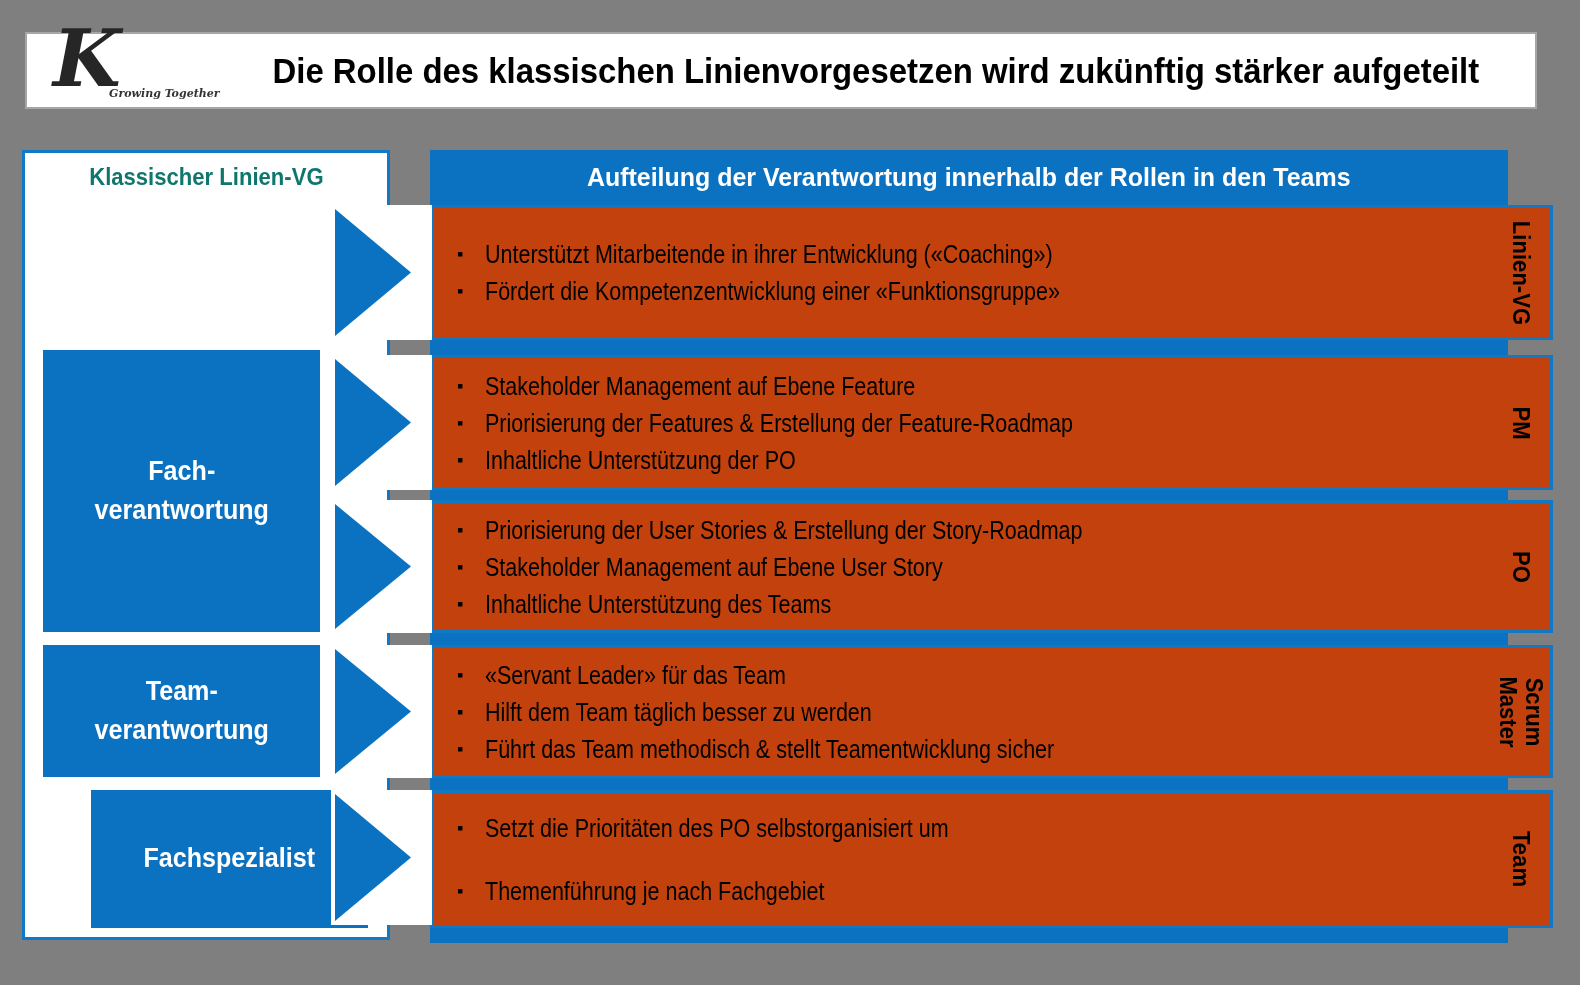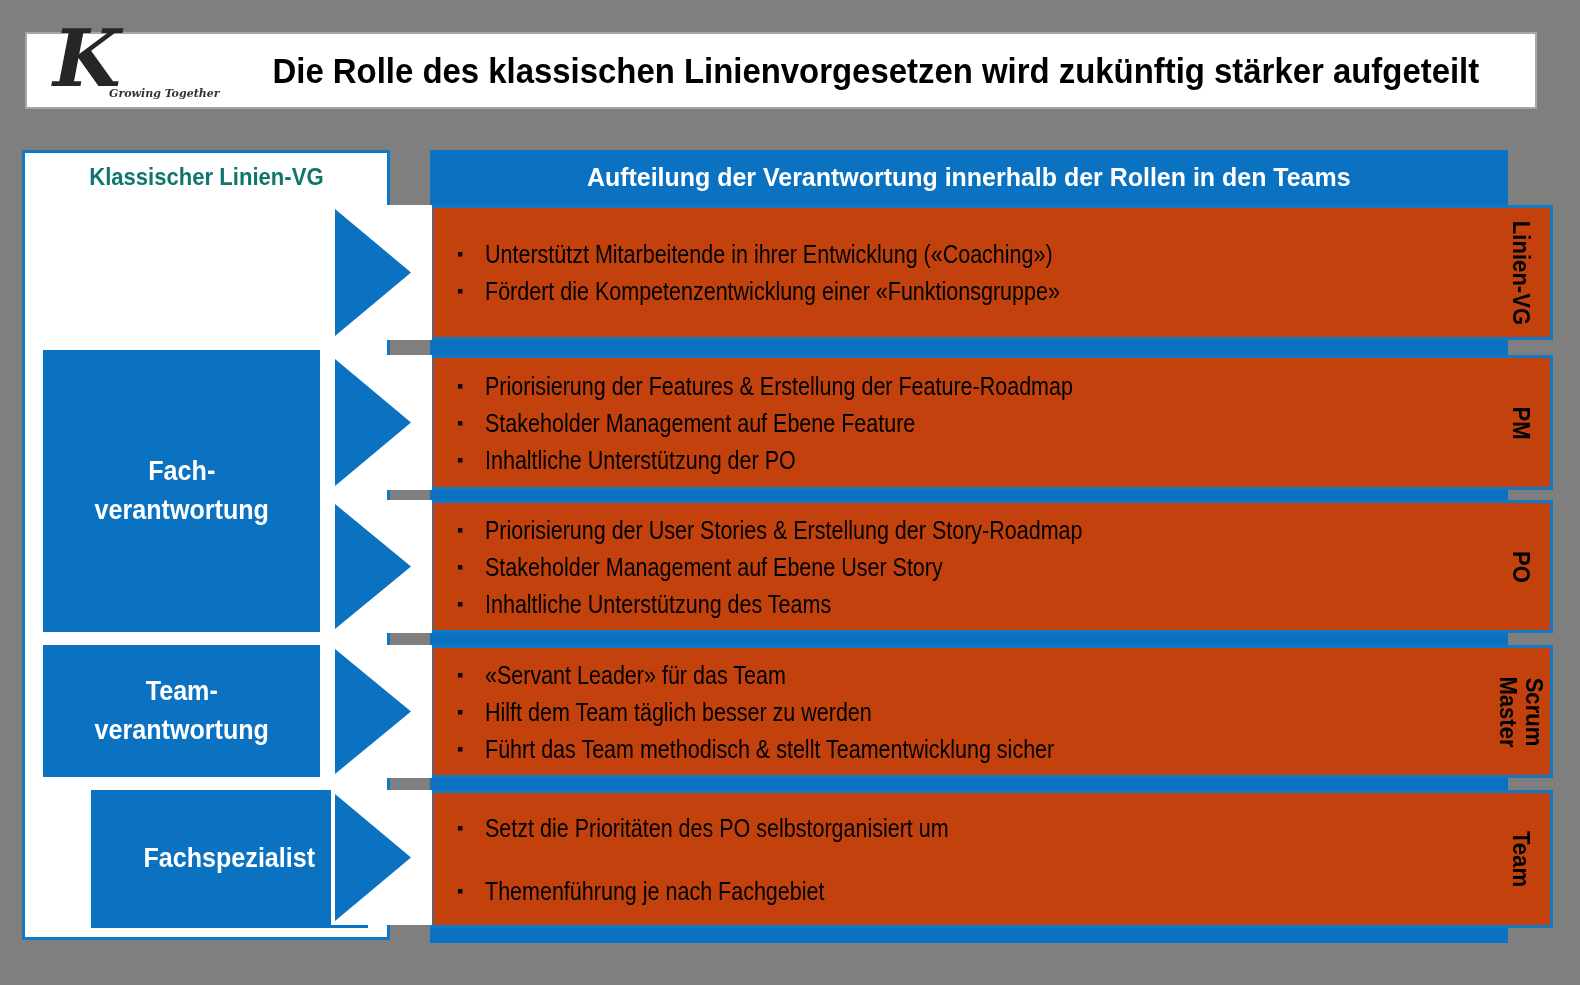"Priorisierung der Features & Erstellung" li.bullet { order: before "Stakeholder Management auf Ebene Feature" -> after "Stakeholder Management auf Ebene Feature" }
